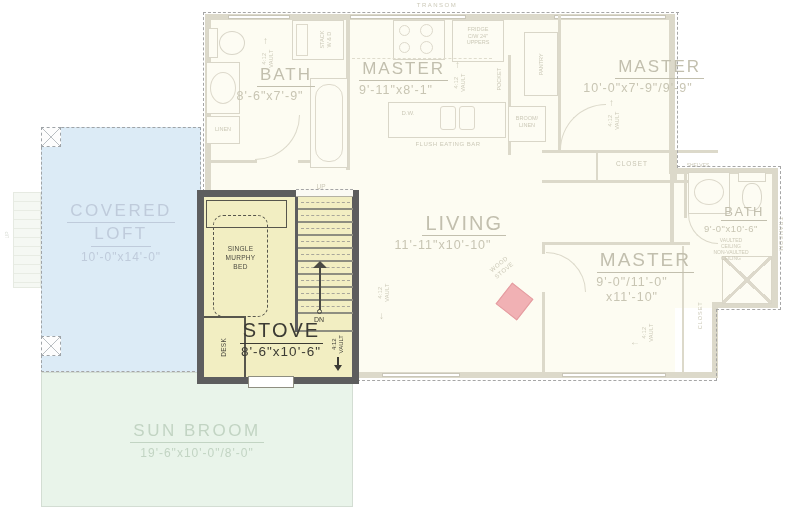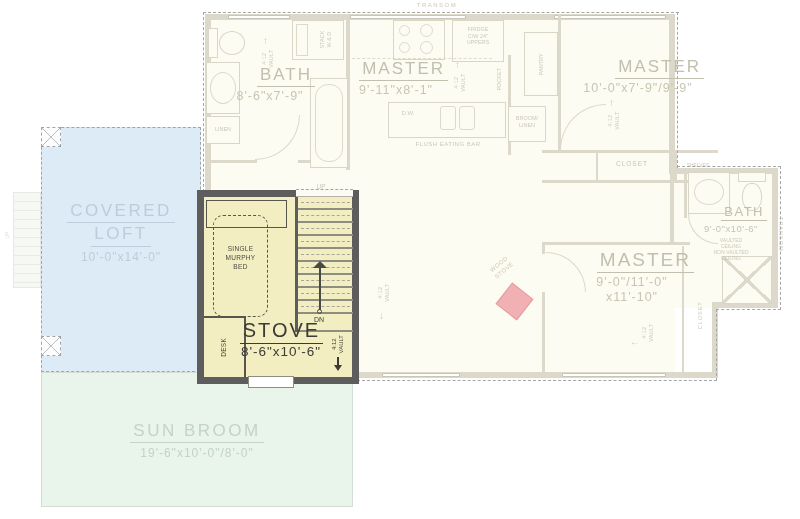"LIVING" div.abs { html: none -> <div> <div><span>LIVING</span></div> <div>11'-11"x10'-10"</div> </div> }
